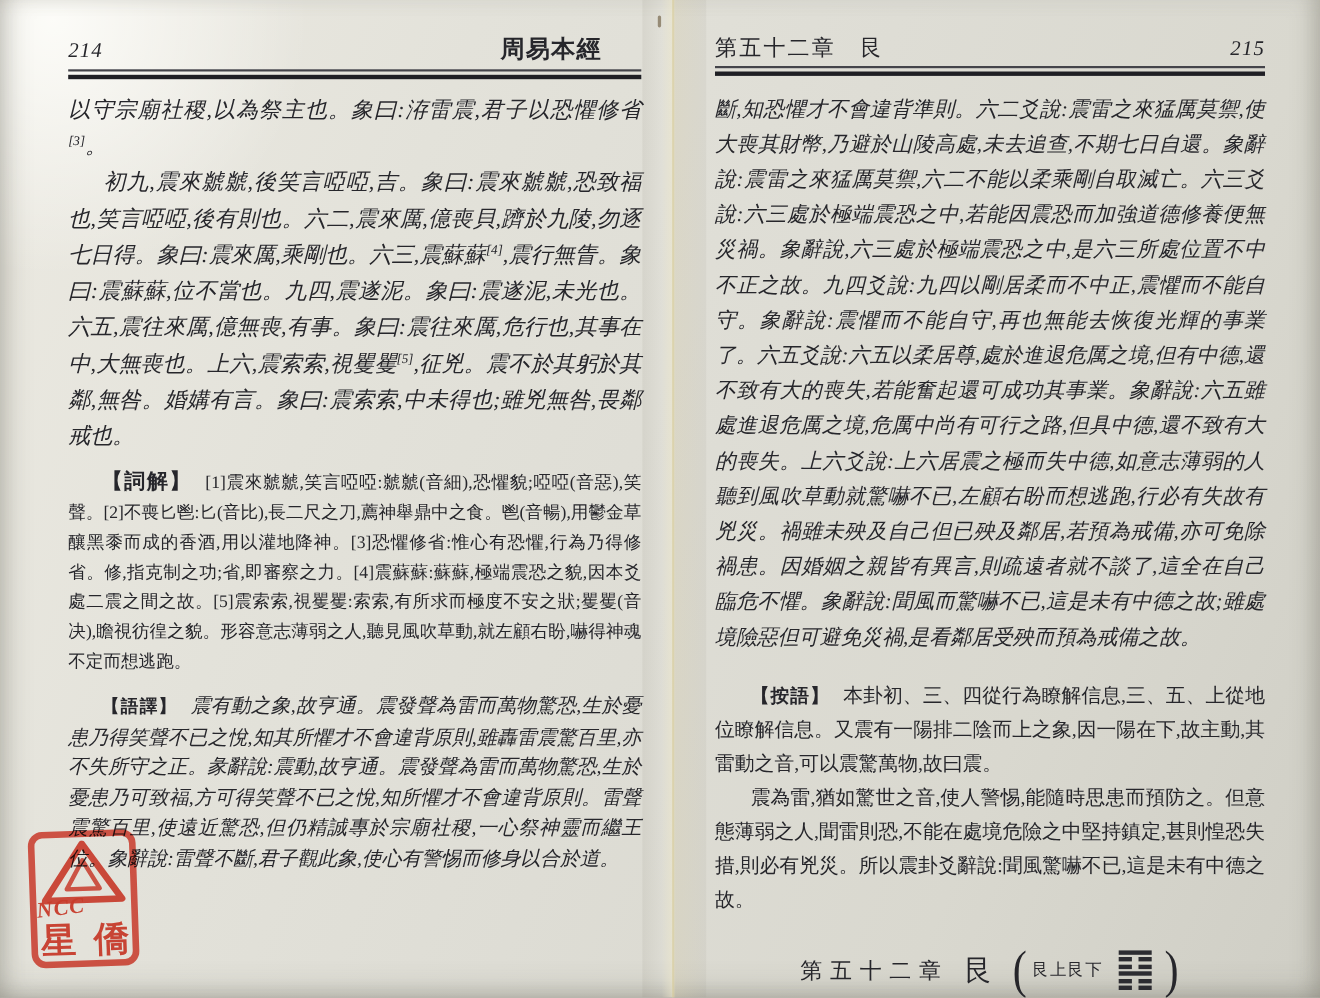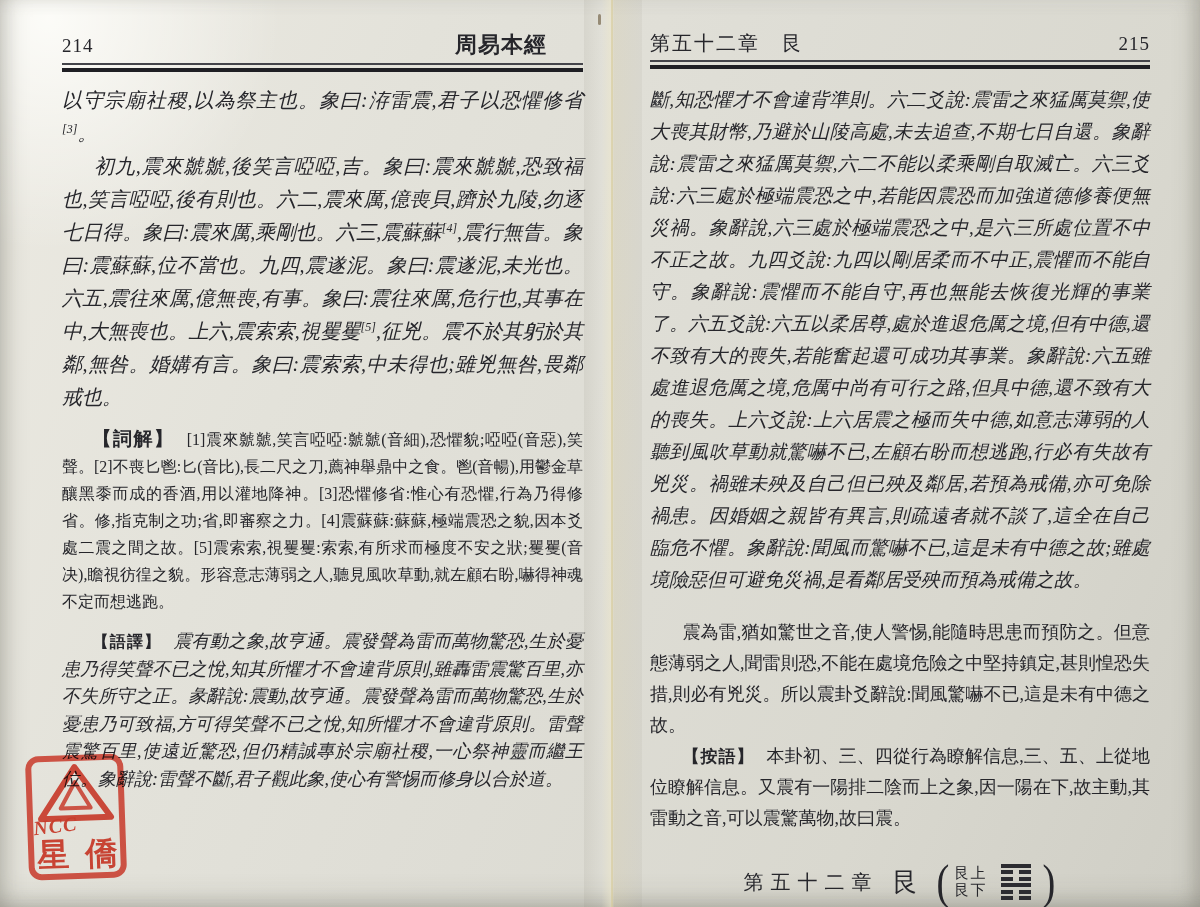"214" .pn { font-style: none -> italic }
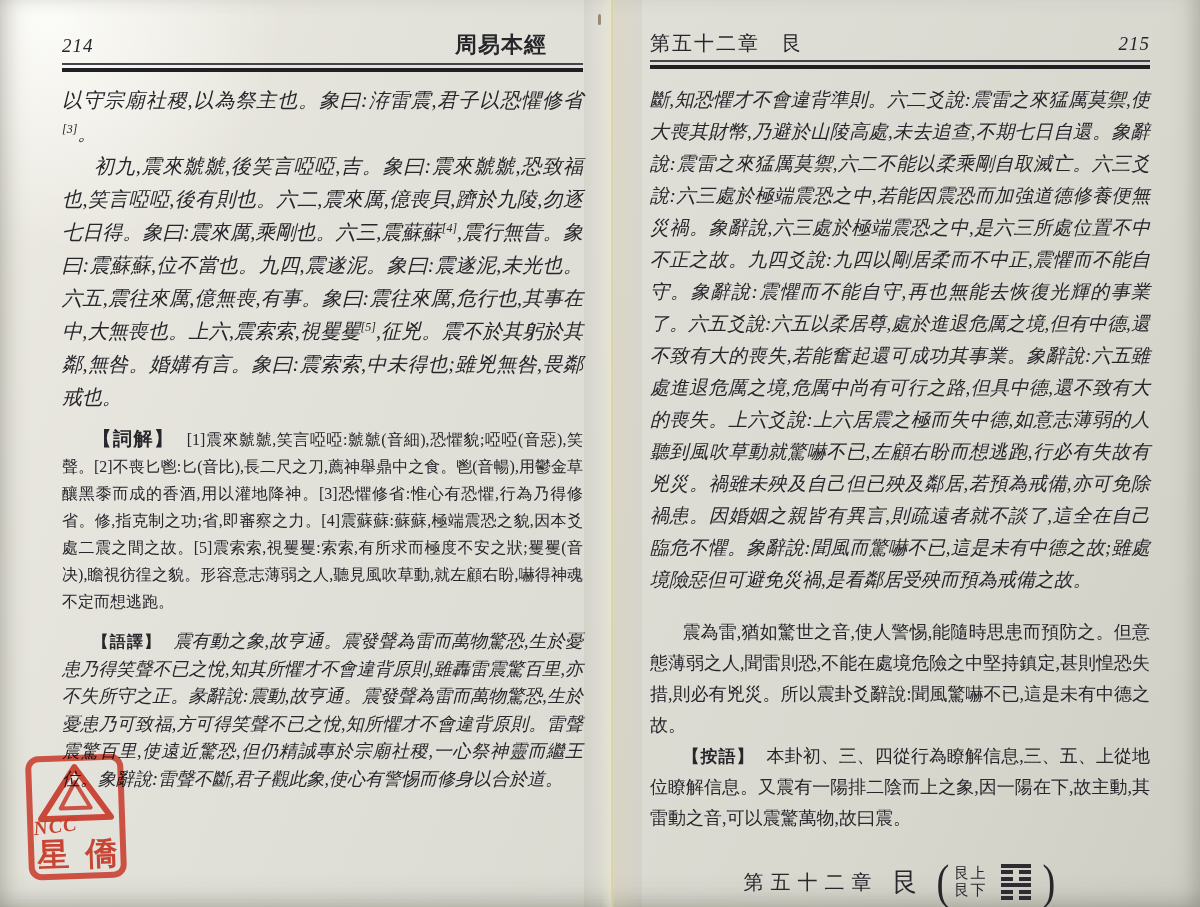"震為雷,猶如驚世之音,使人警惕,能隨時思患而預防之。但意態薄弱之人,聞雷則恐,不" p { order: before "【按語】" -> after "【按語】" }
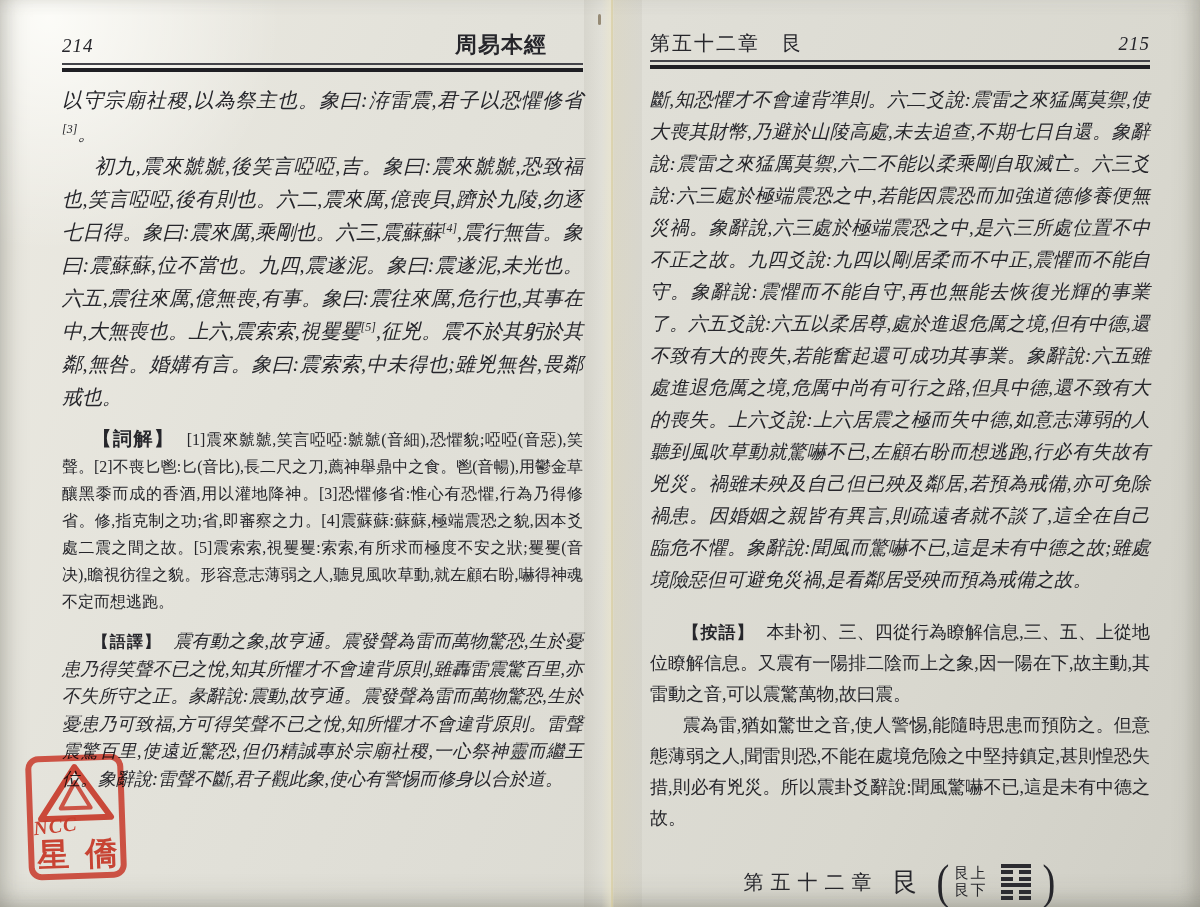"艮上" .trigrams { flex-direction: column -> row }
